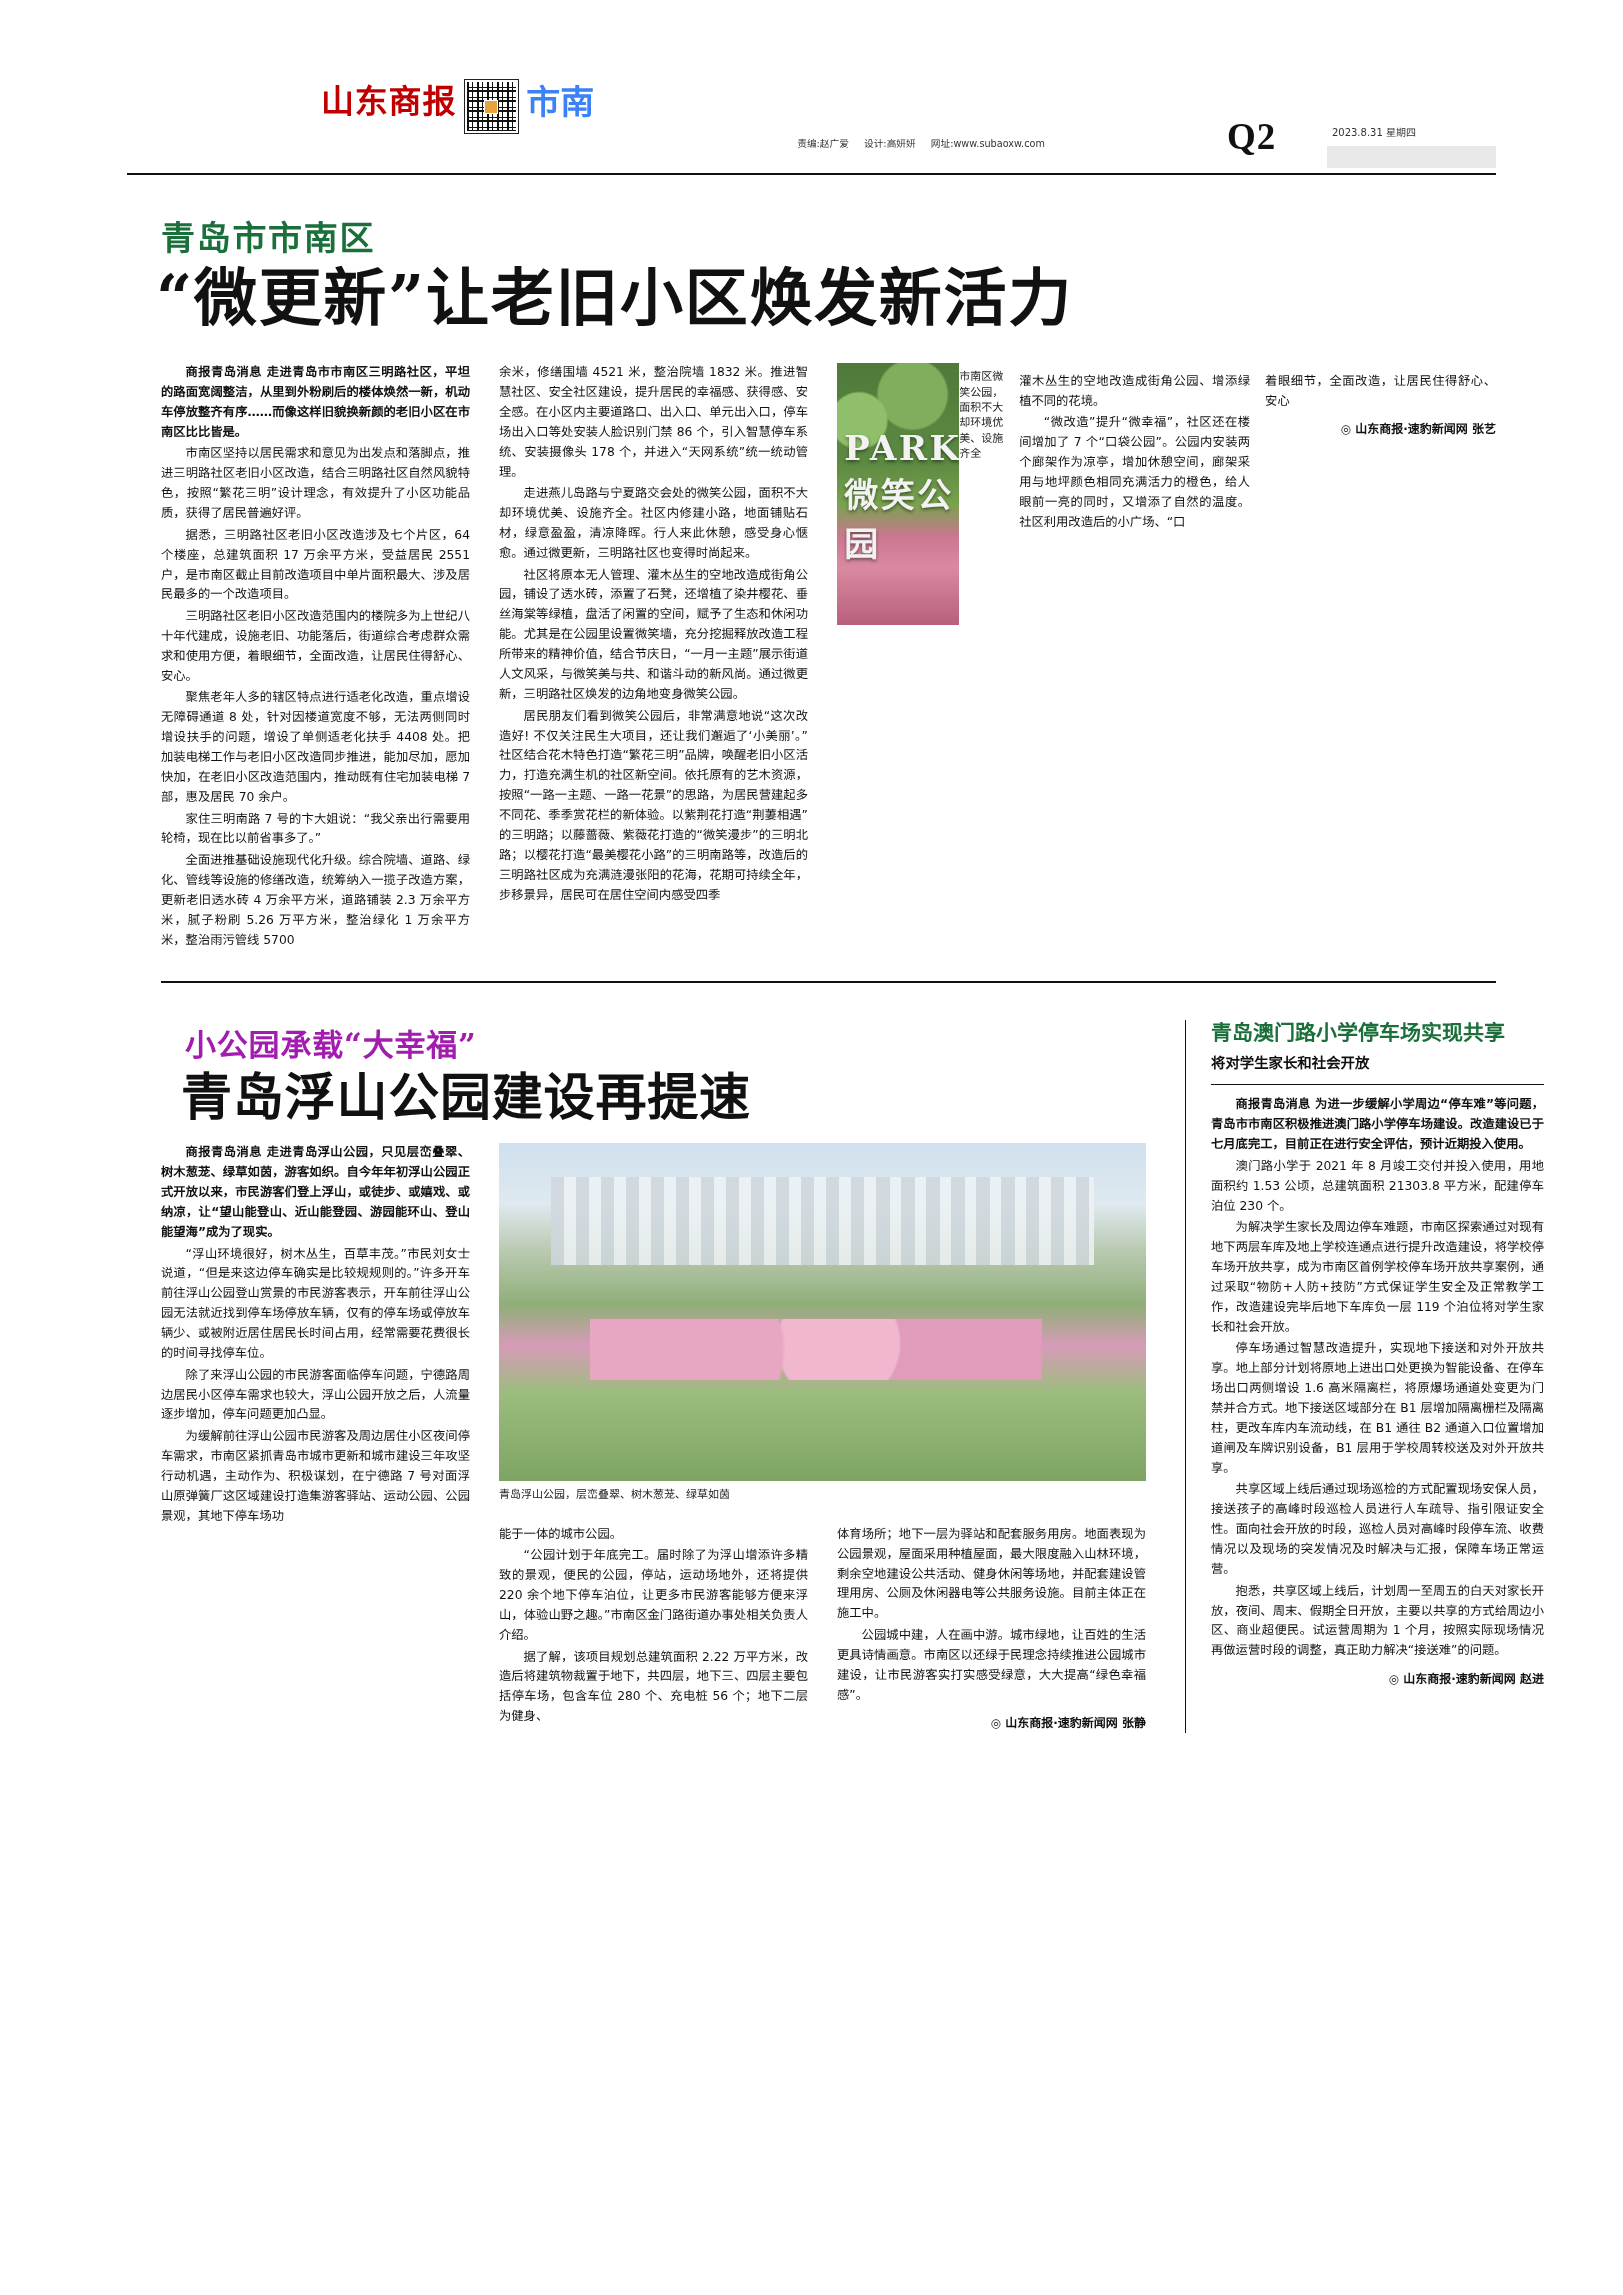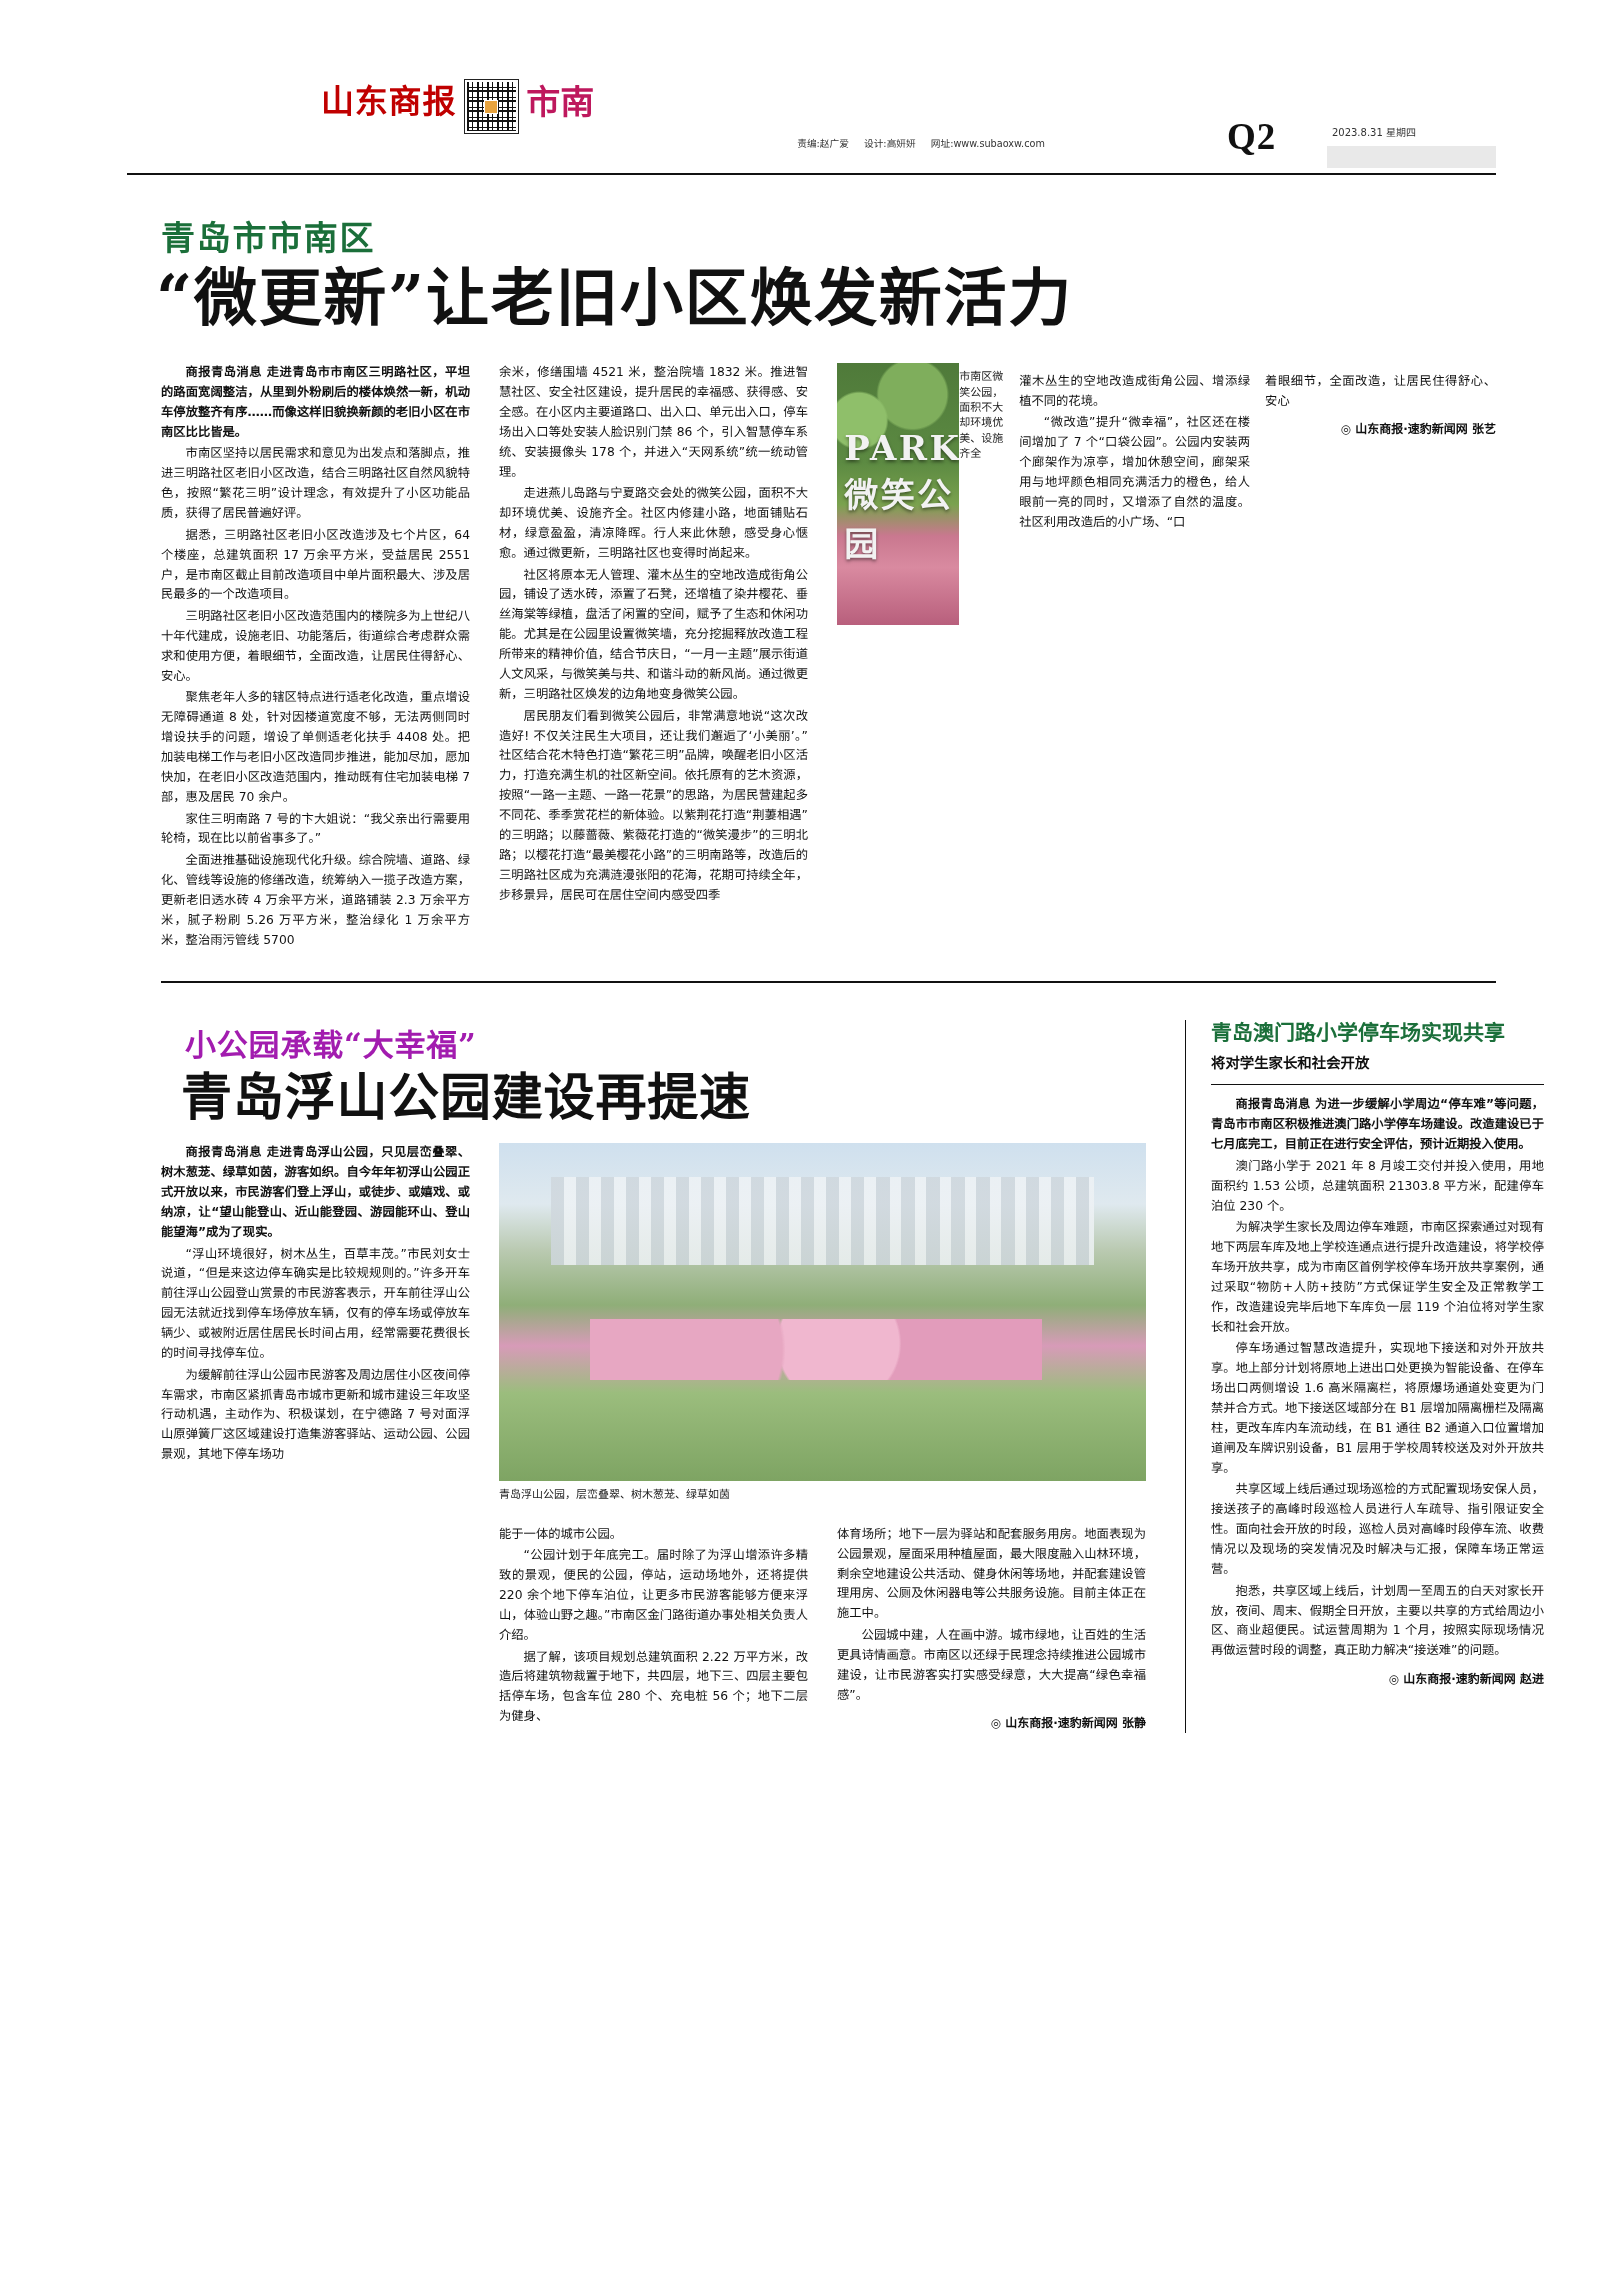"市南" .mast-section { color: #be185d -> #3b82f6 }
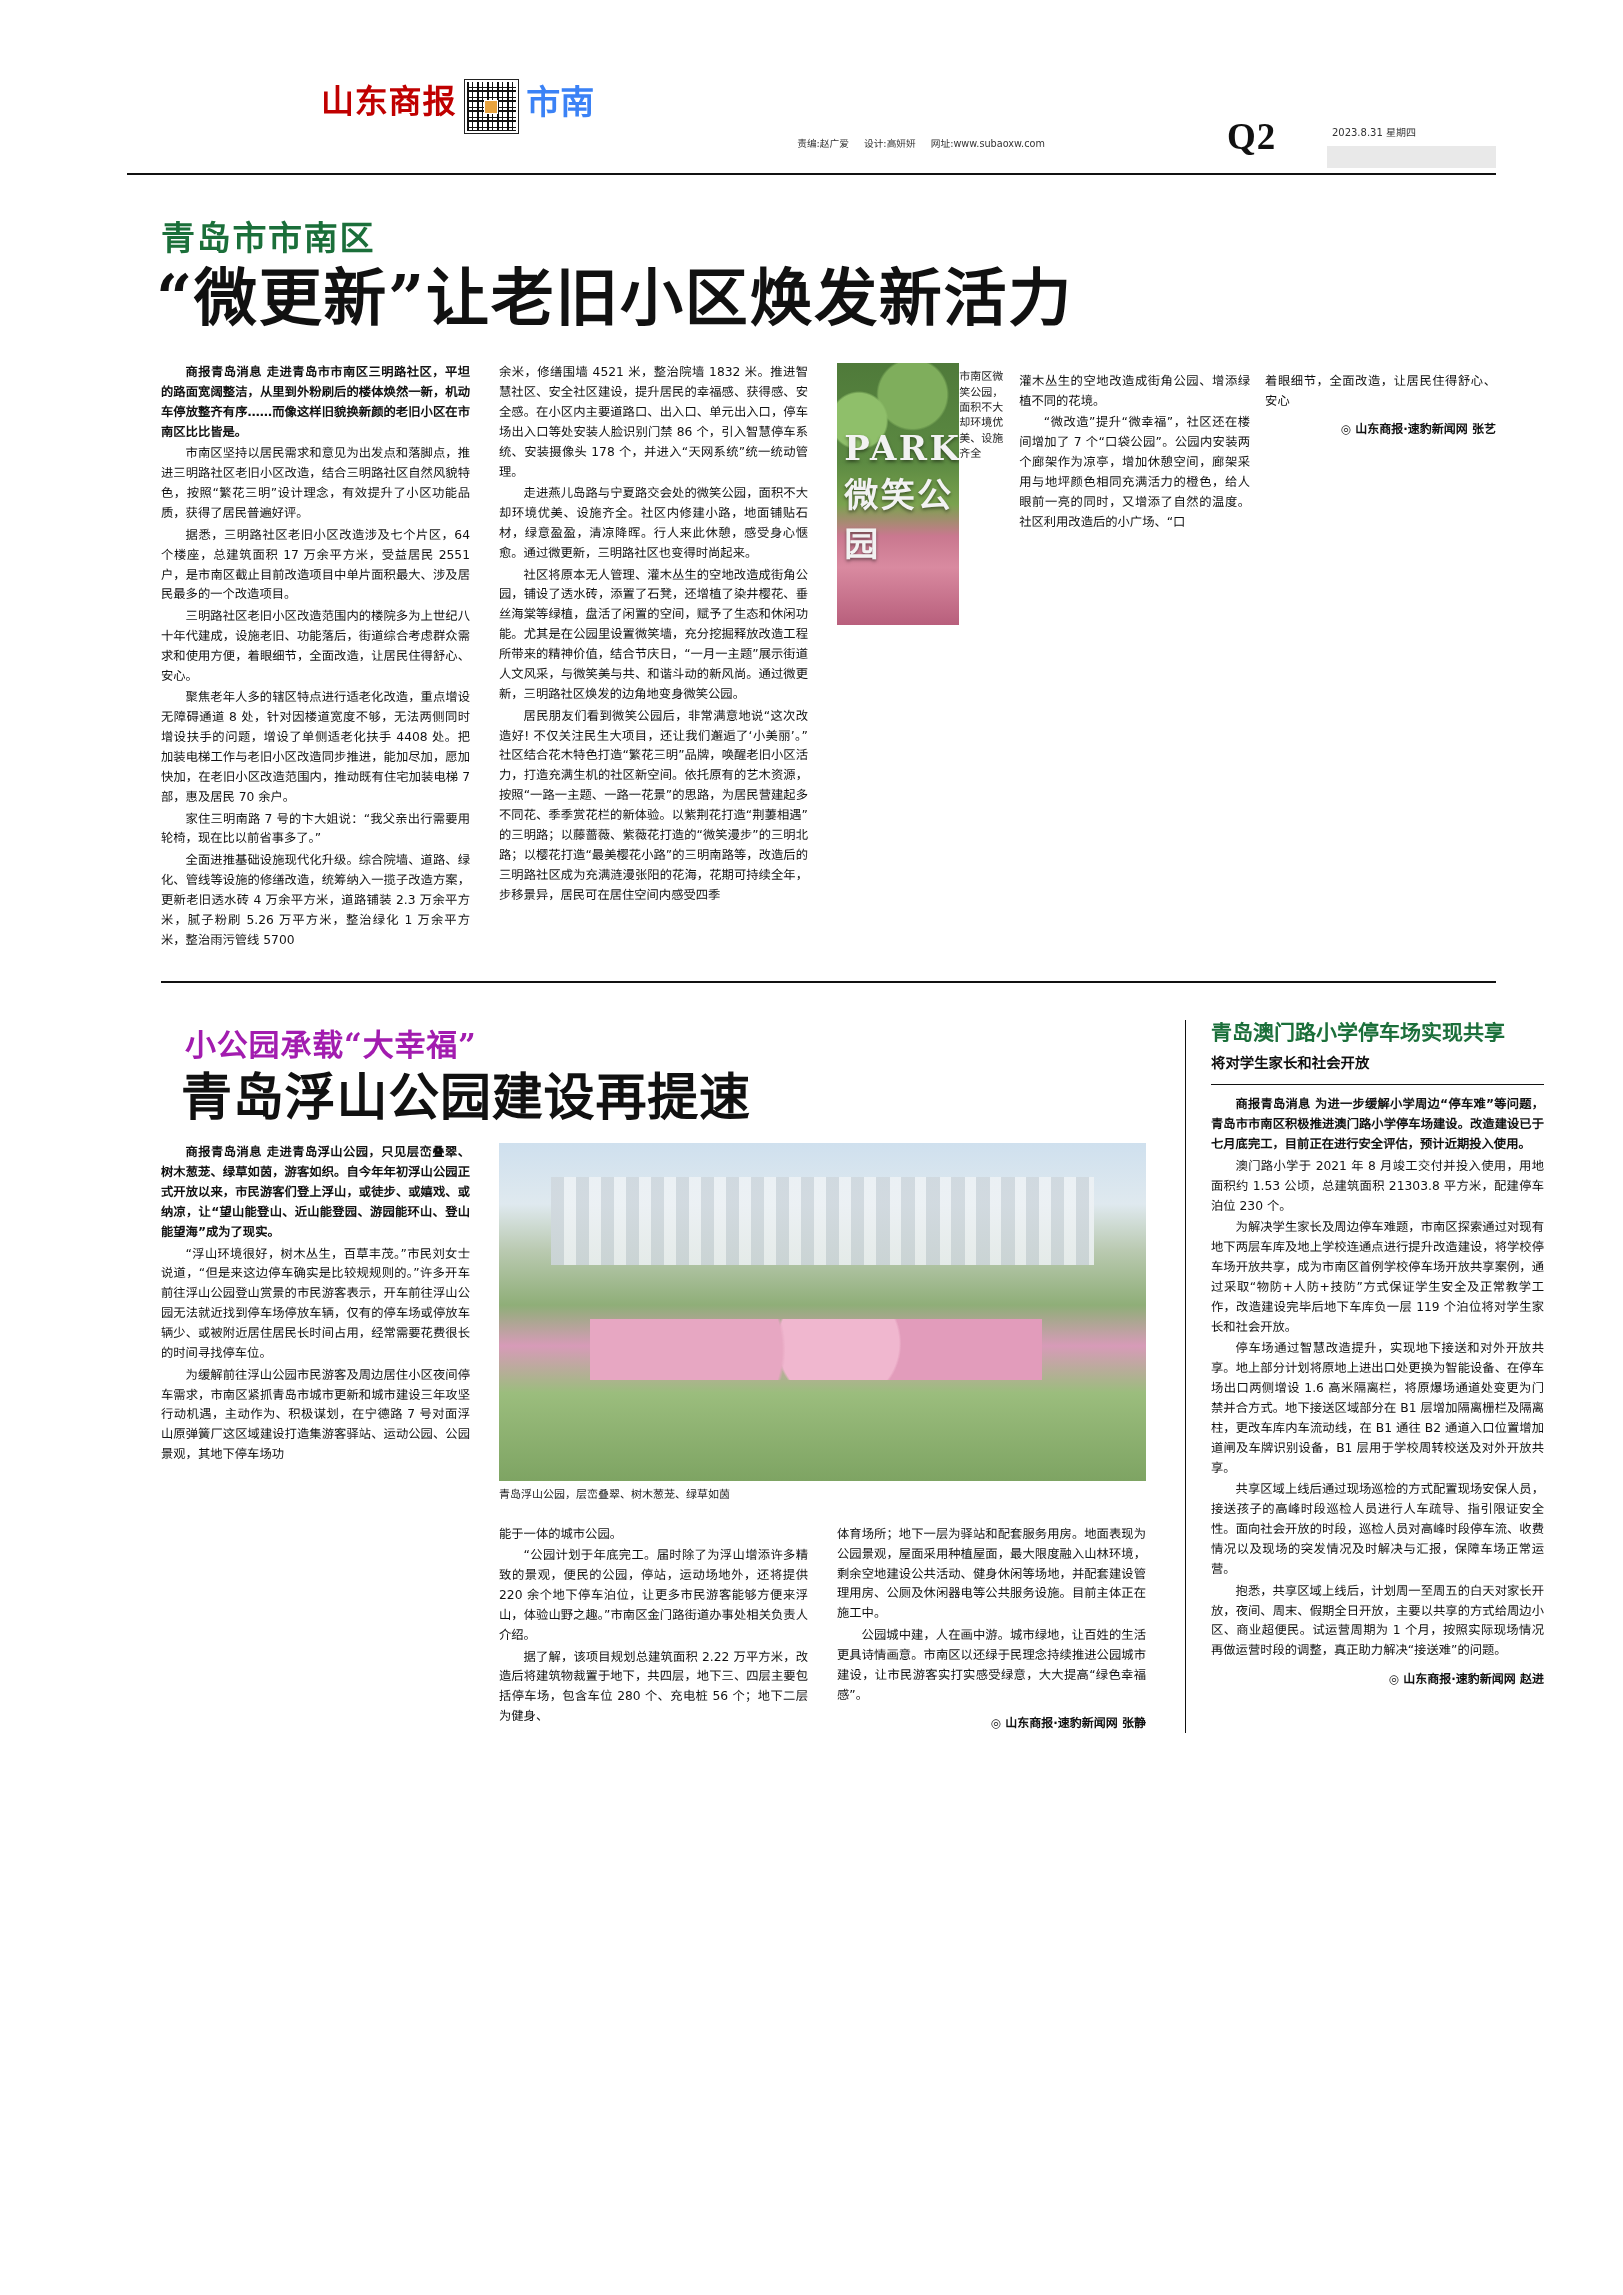"除了来浮山公园的市民游客面临停车问题，宁德路周边居民小区停车需求也较大，浮山公园" p { html: none -> <p>除了来浮山公园的市民游客面临停车问题，宁德路周边居民小区停车需求也较大，浮山公园开放之后，人流量逐步增加，停车问题更加凸显。</p> }
